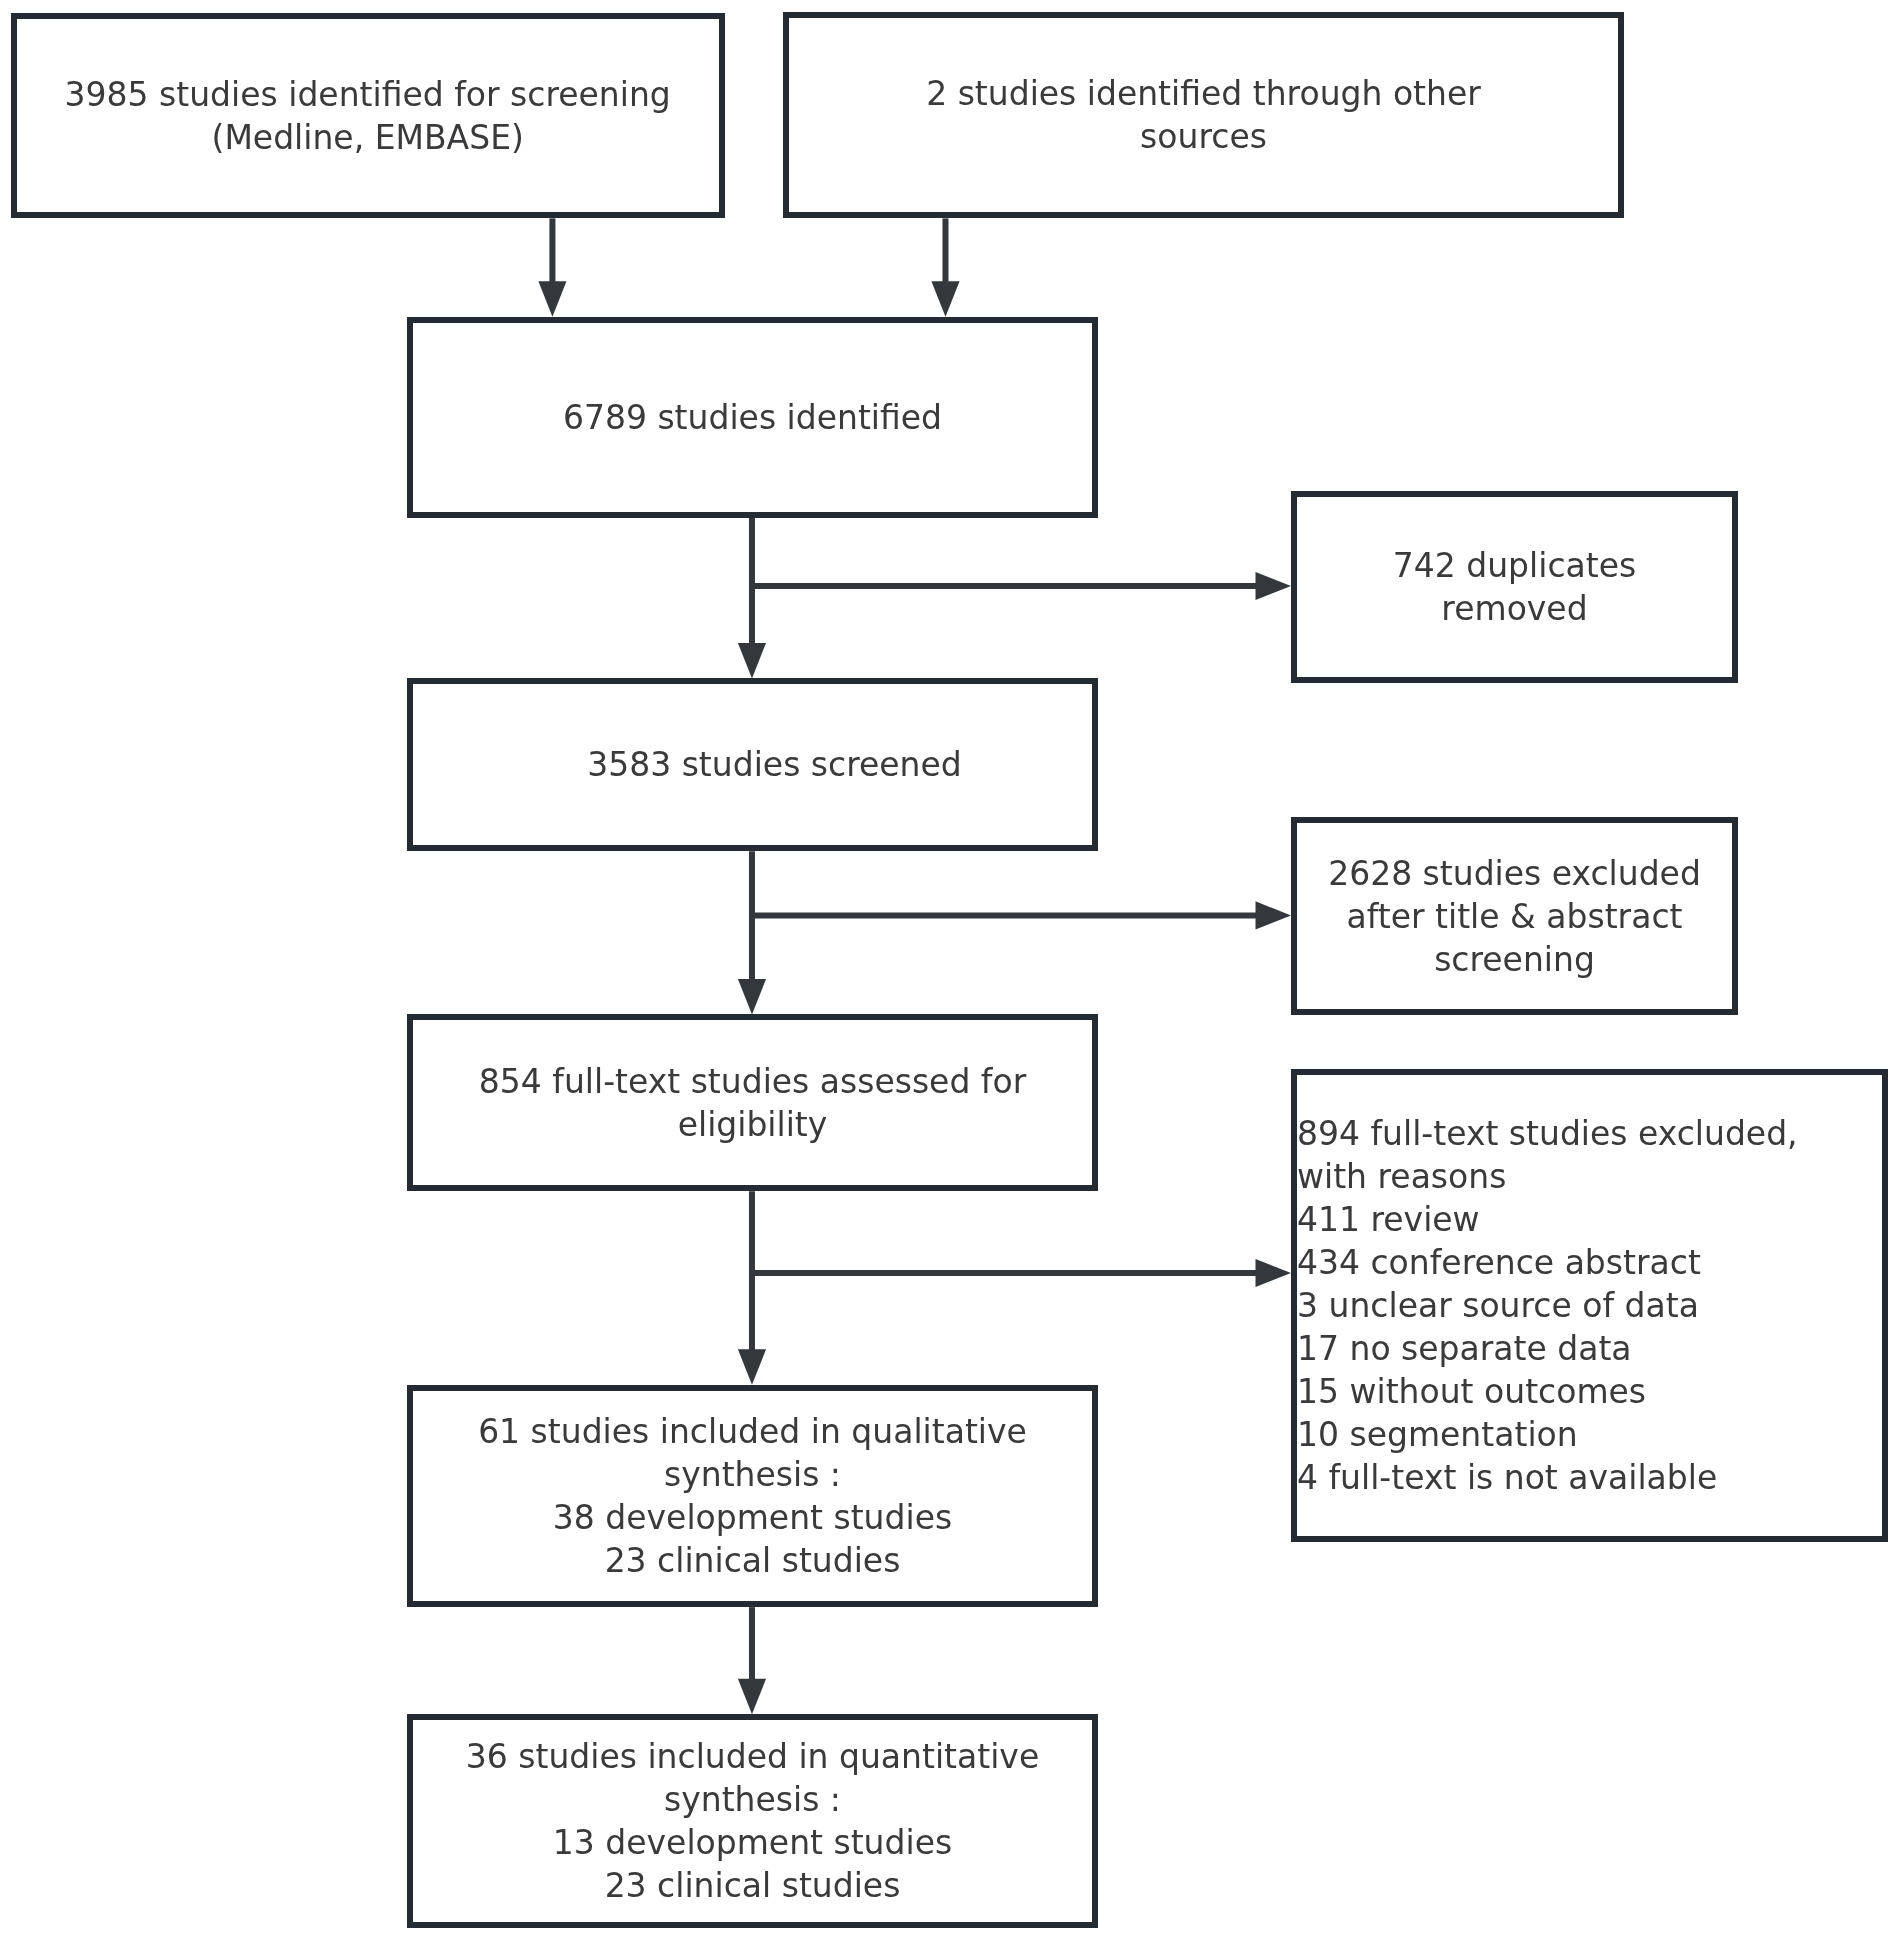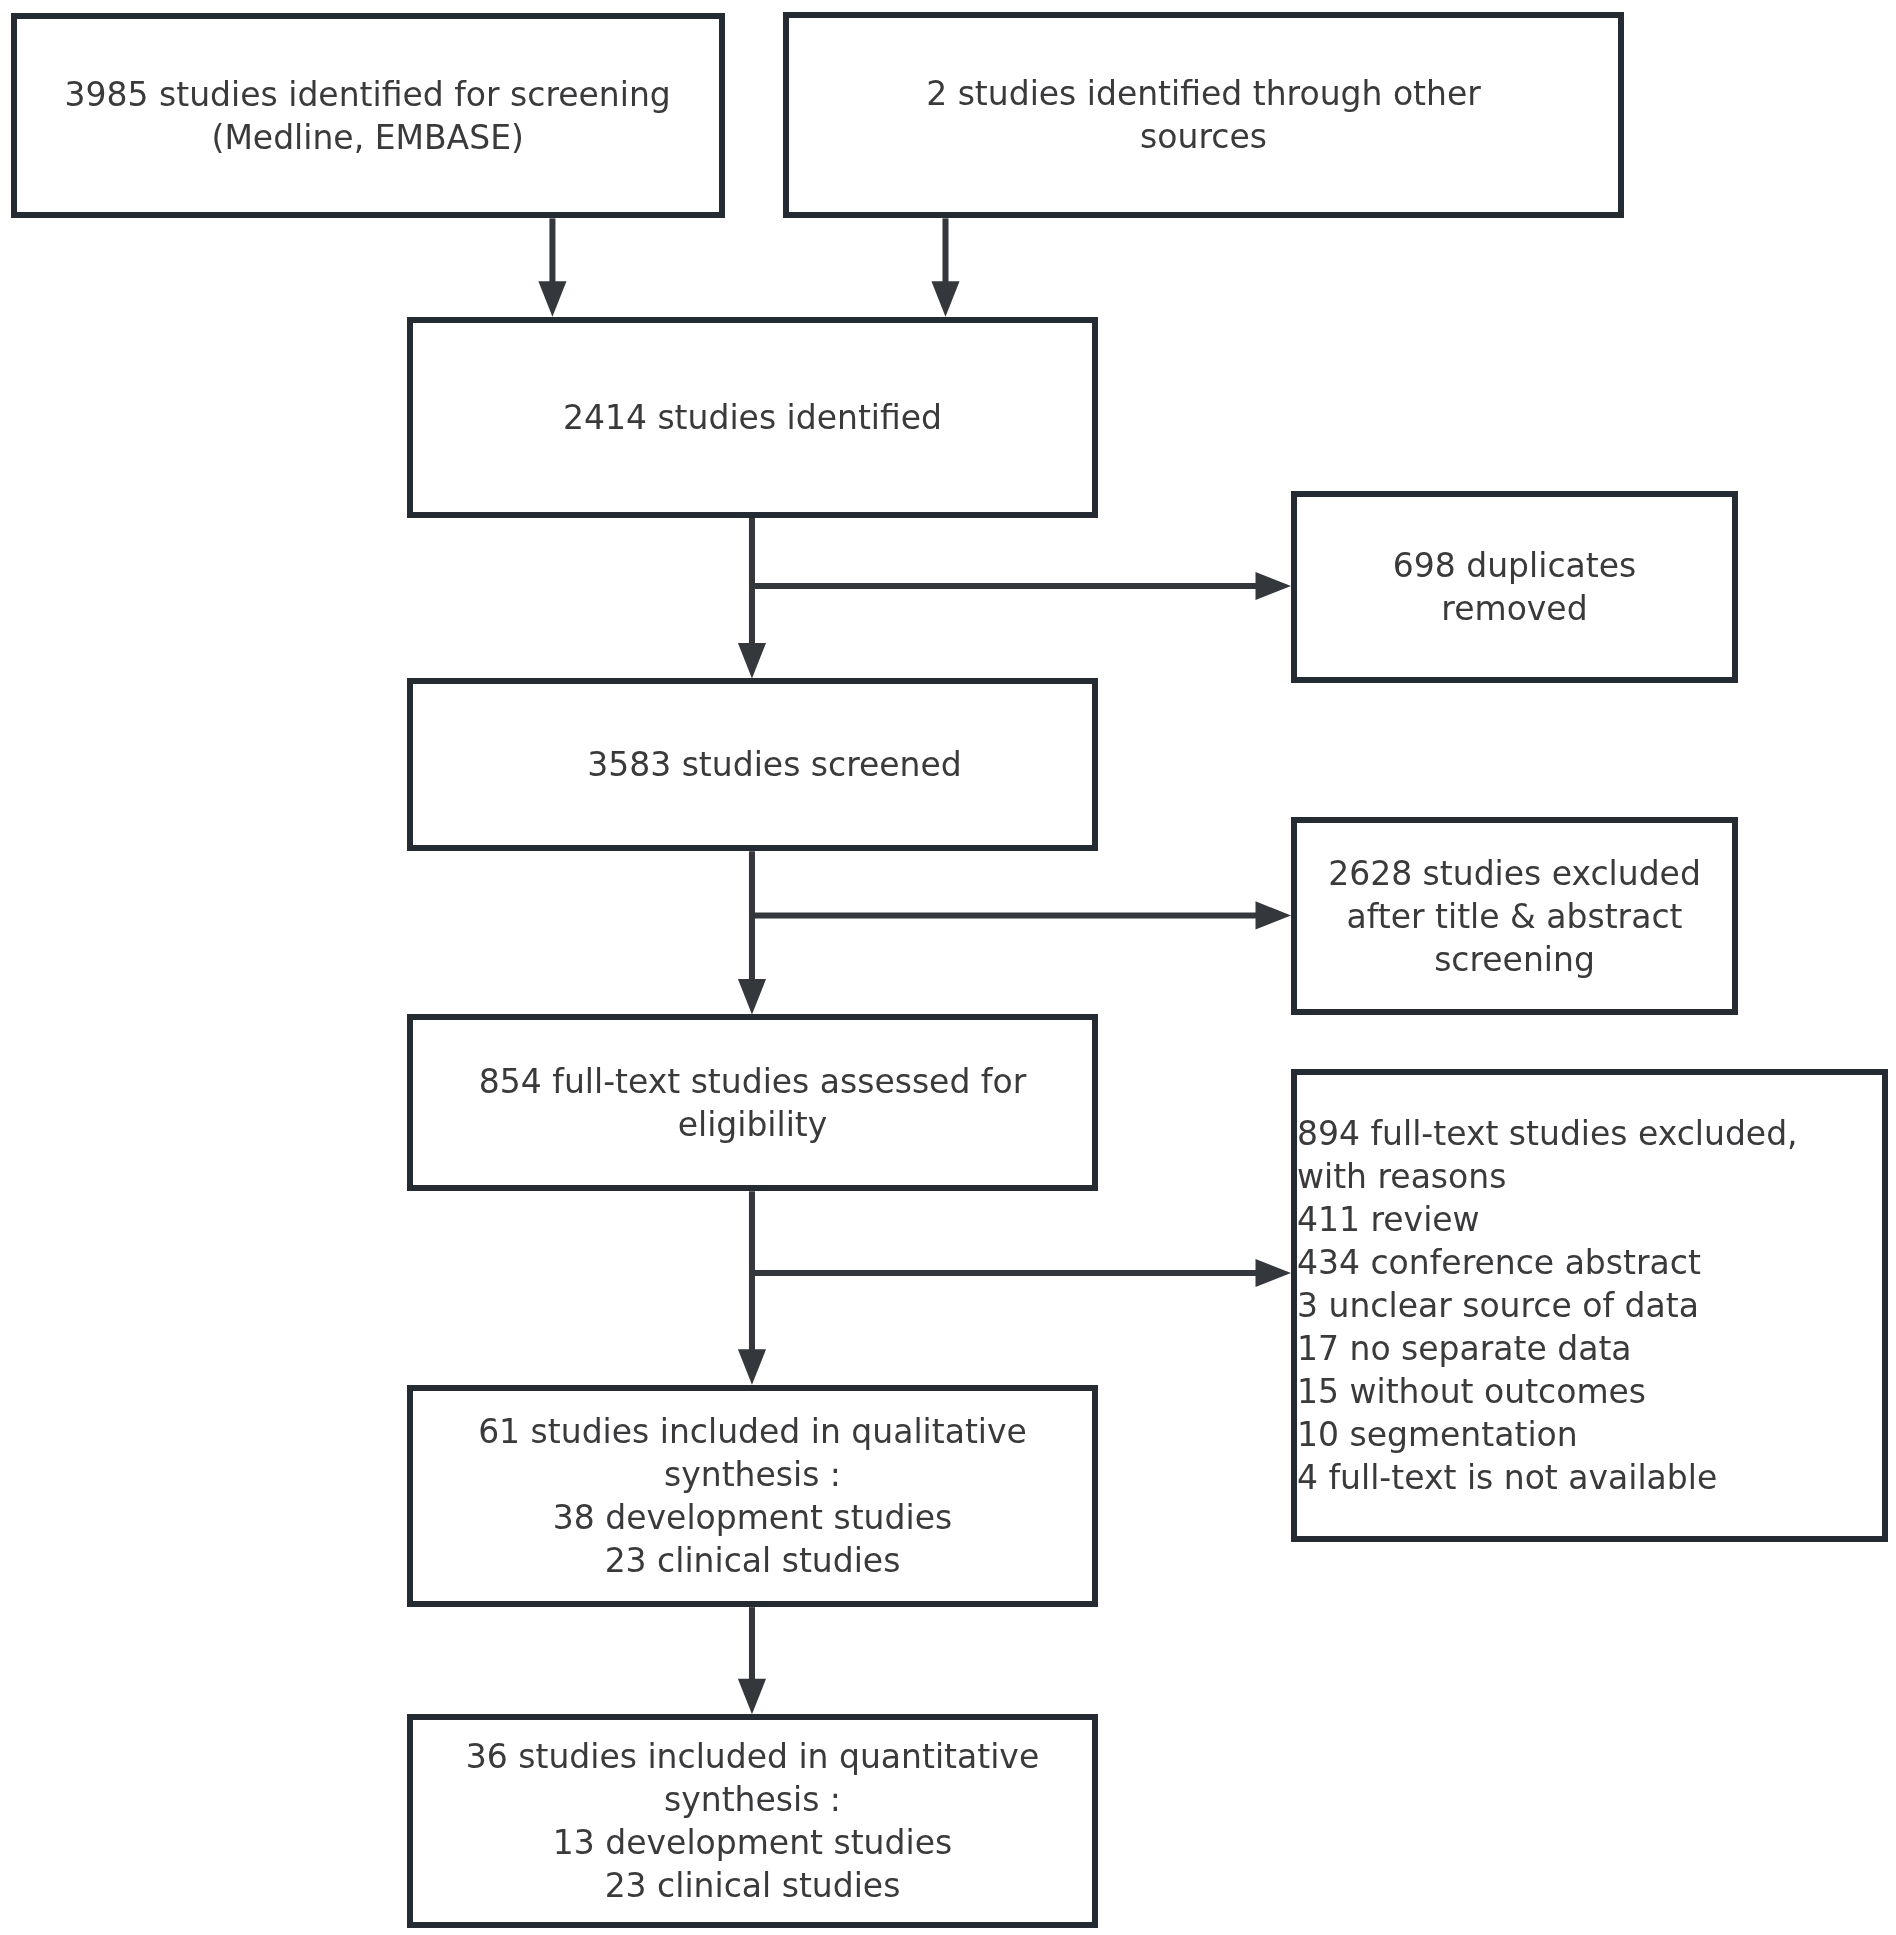"2414 studies identified" div.box { text: 2414 -> 6789 }
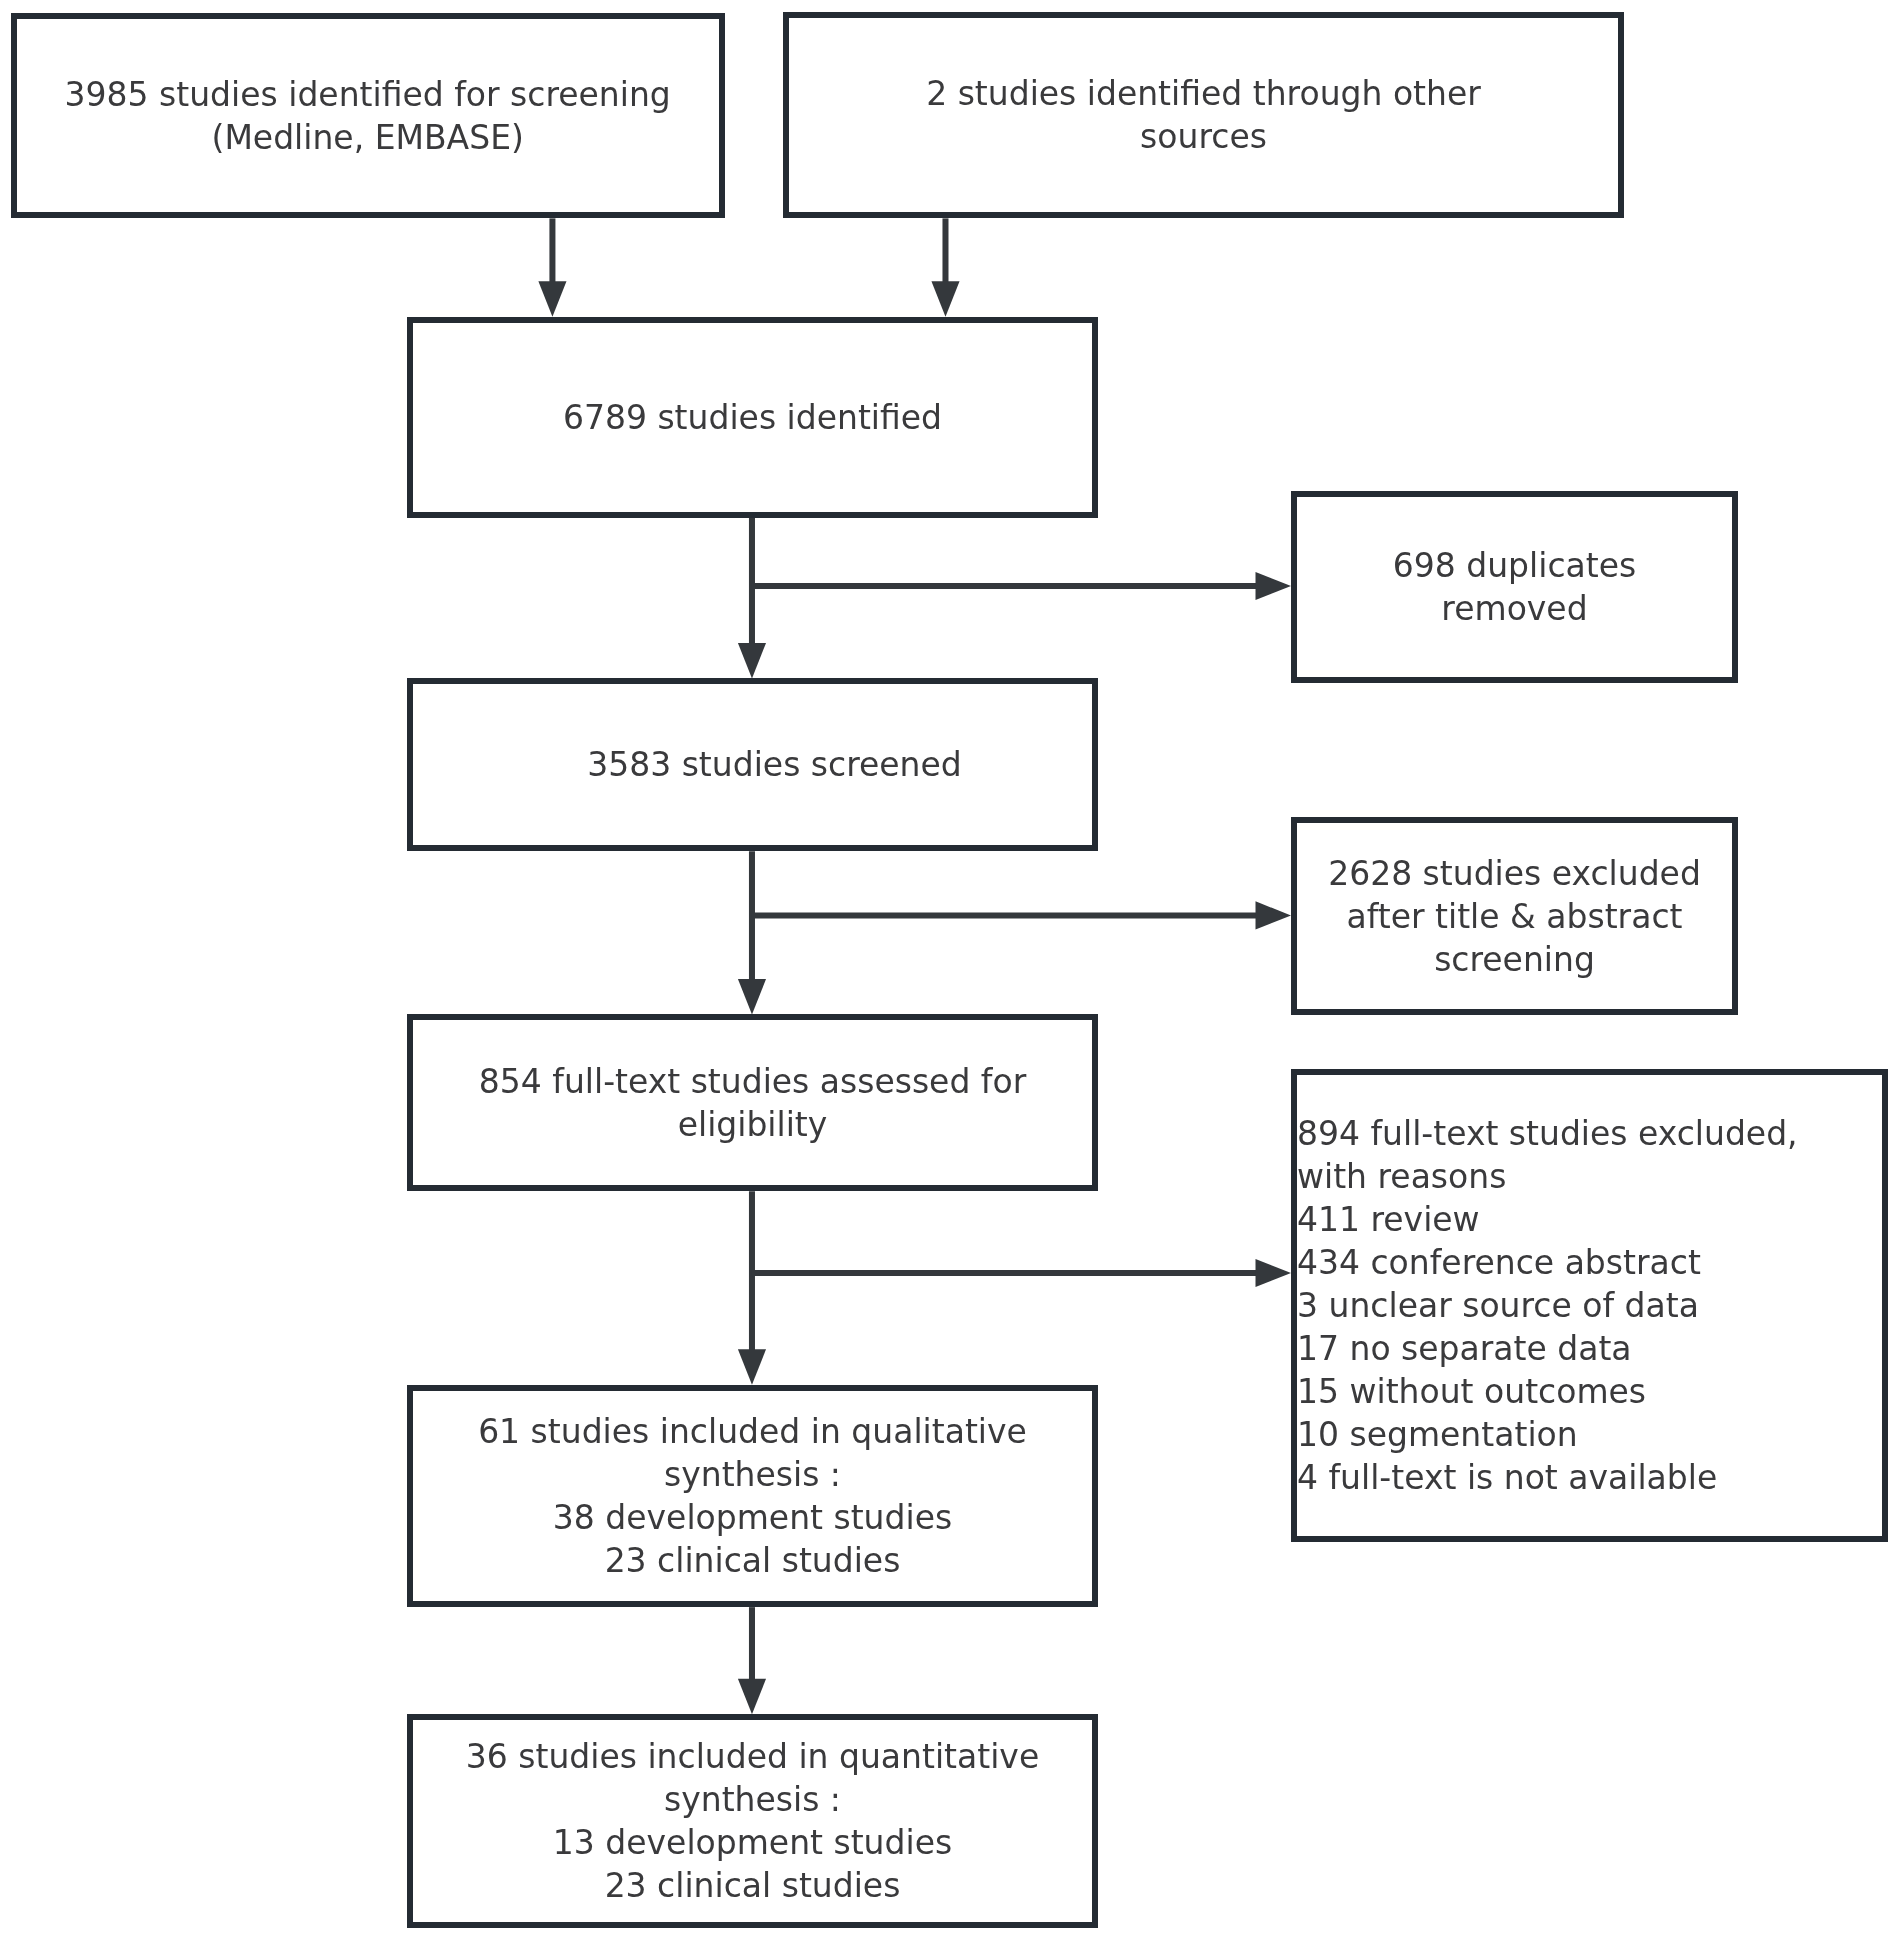"698 duplicates" div.box { text: 698 -> 742 }
